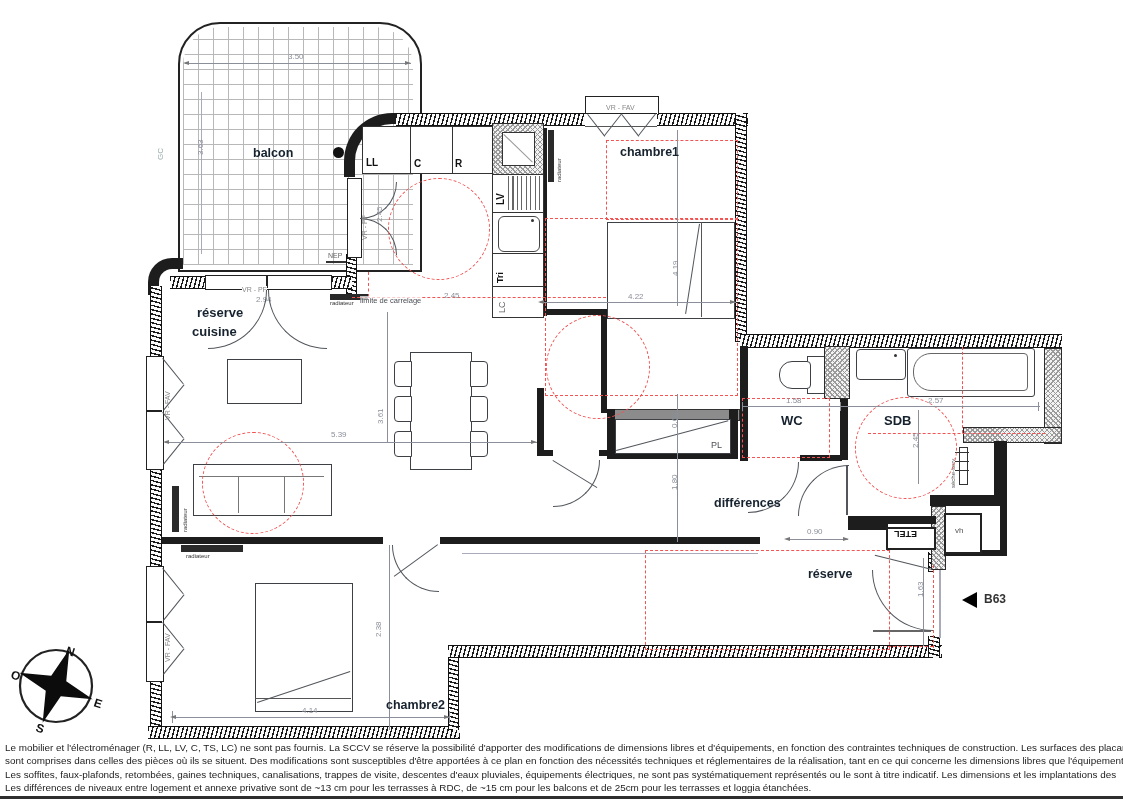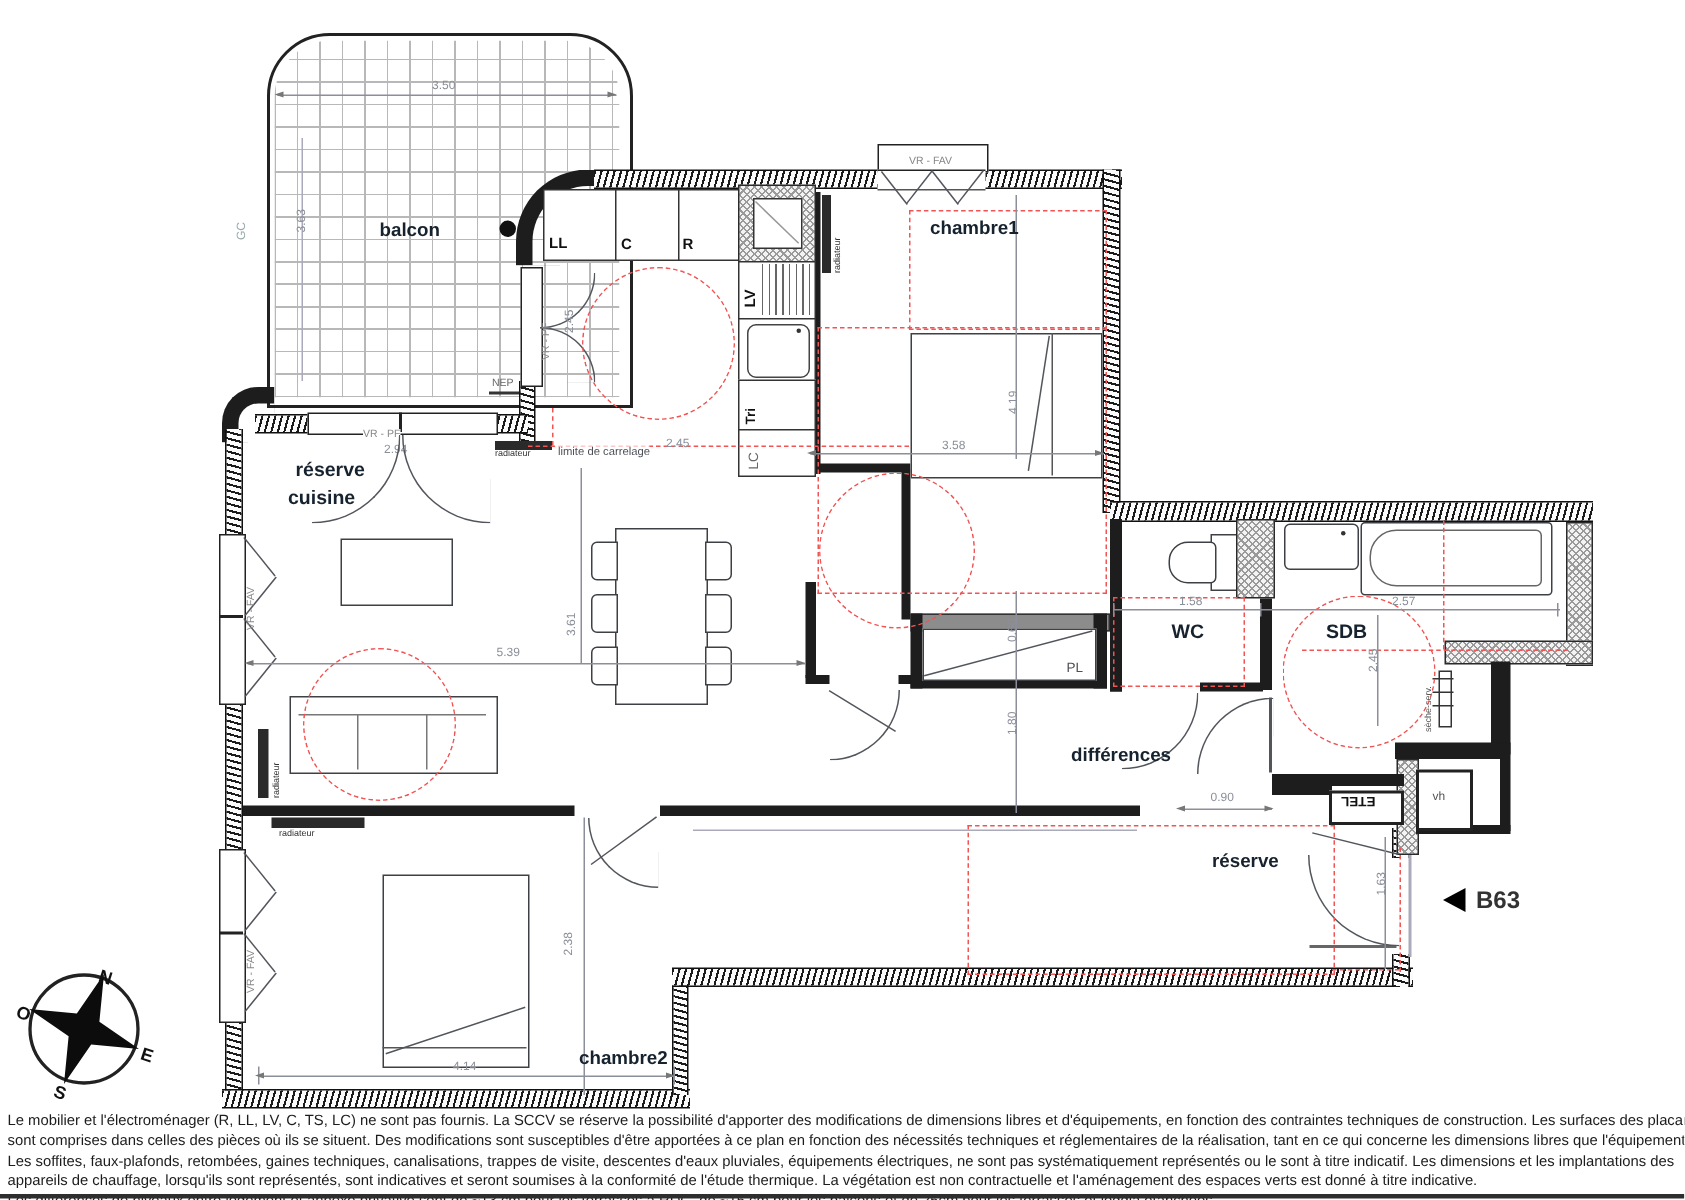"limite de carrelage" div.t { left: 372px -> 360px }
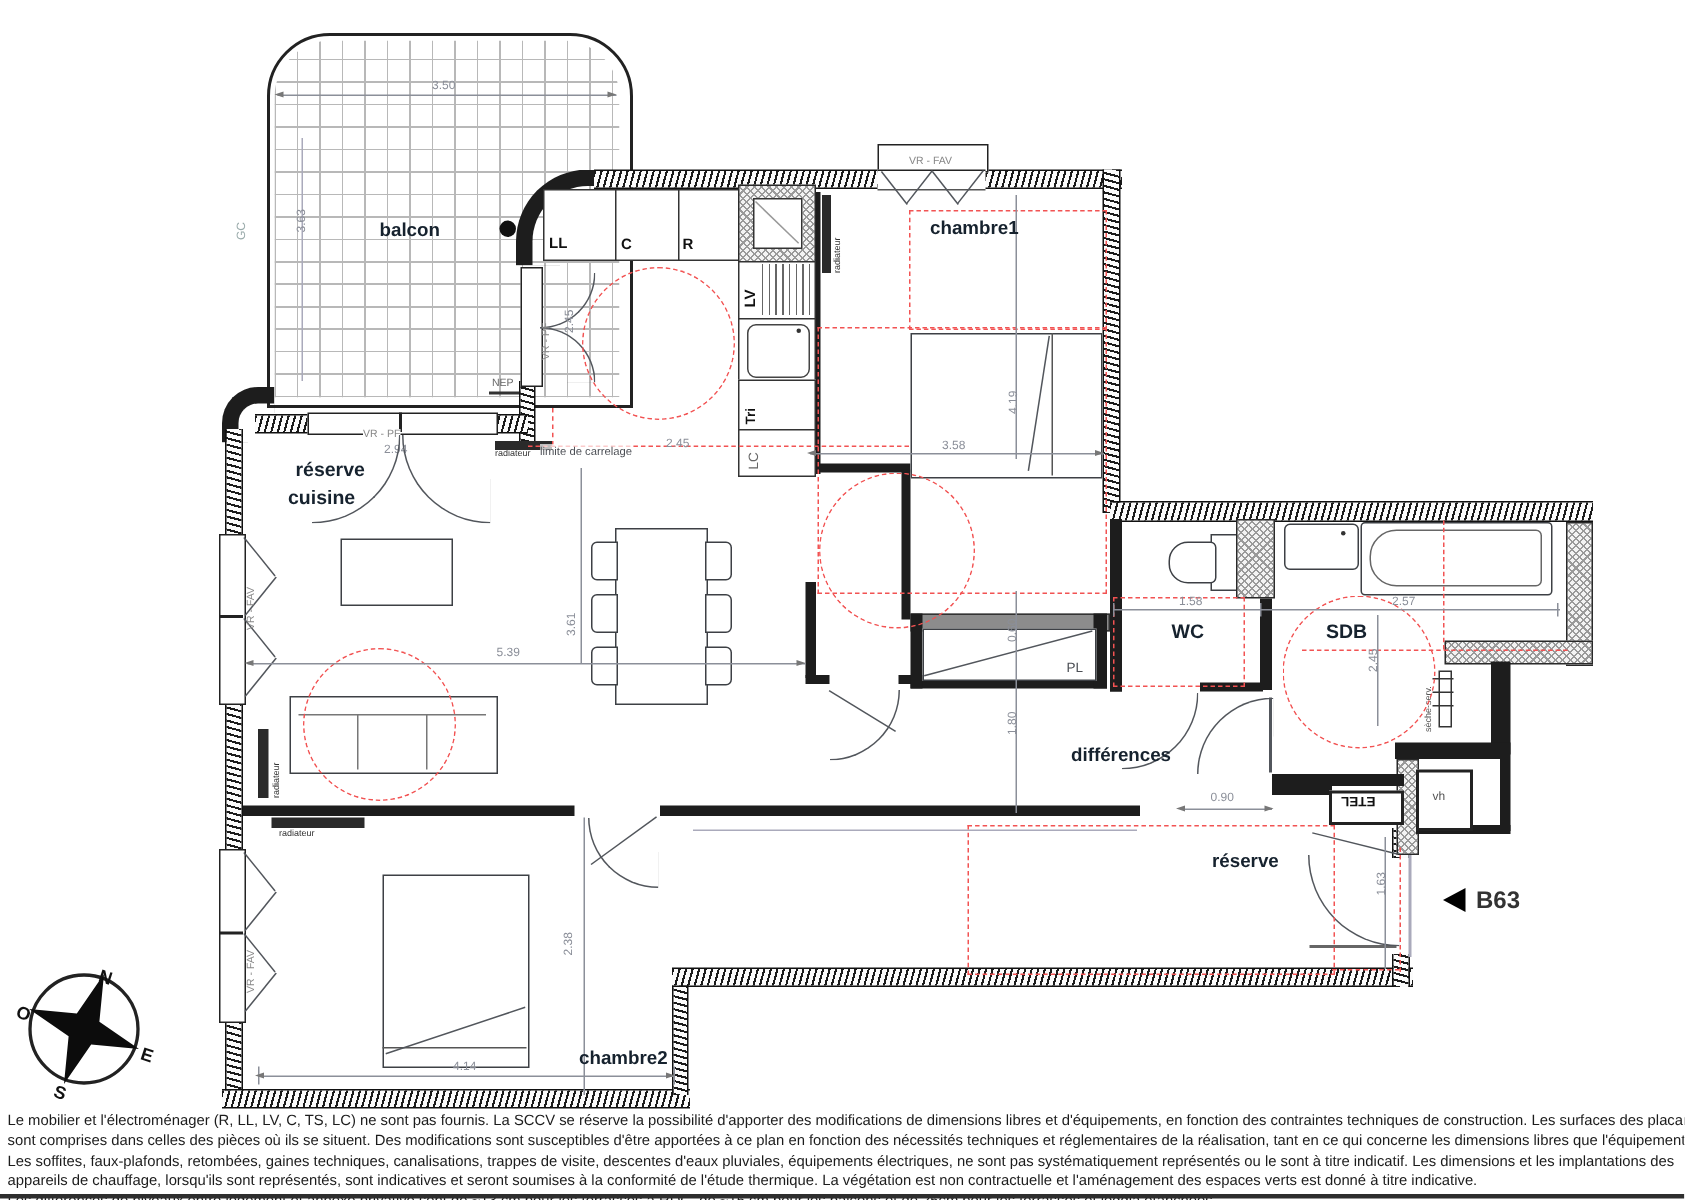"3.58" div.t { text: 3.58 -> 4.22 }
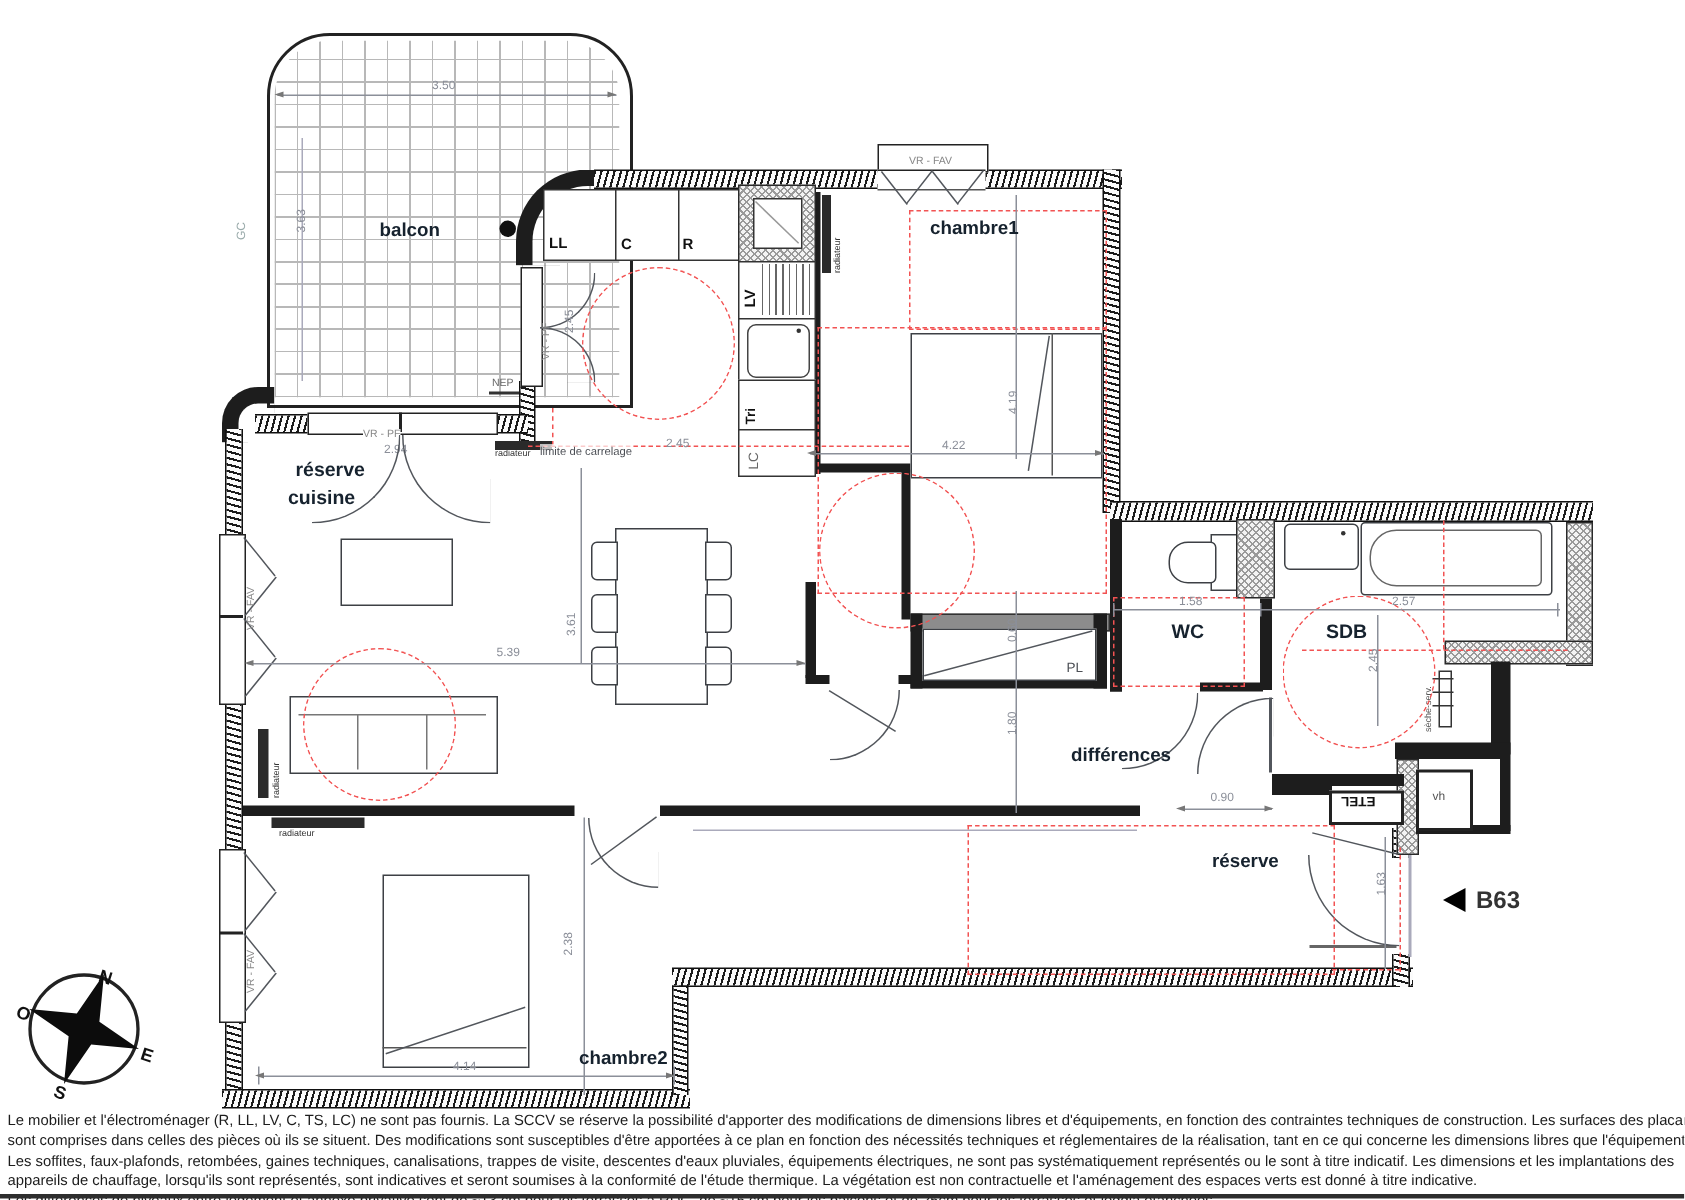"B63" div.t { font-size: 16px -> 12px }
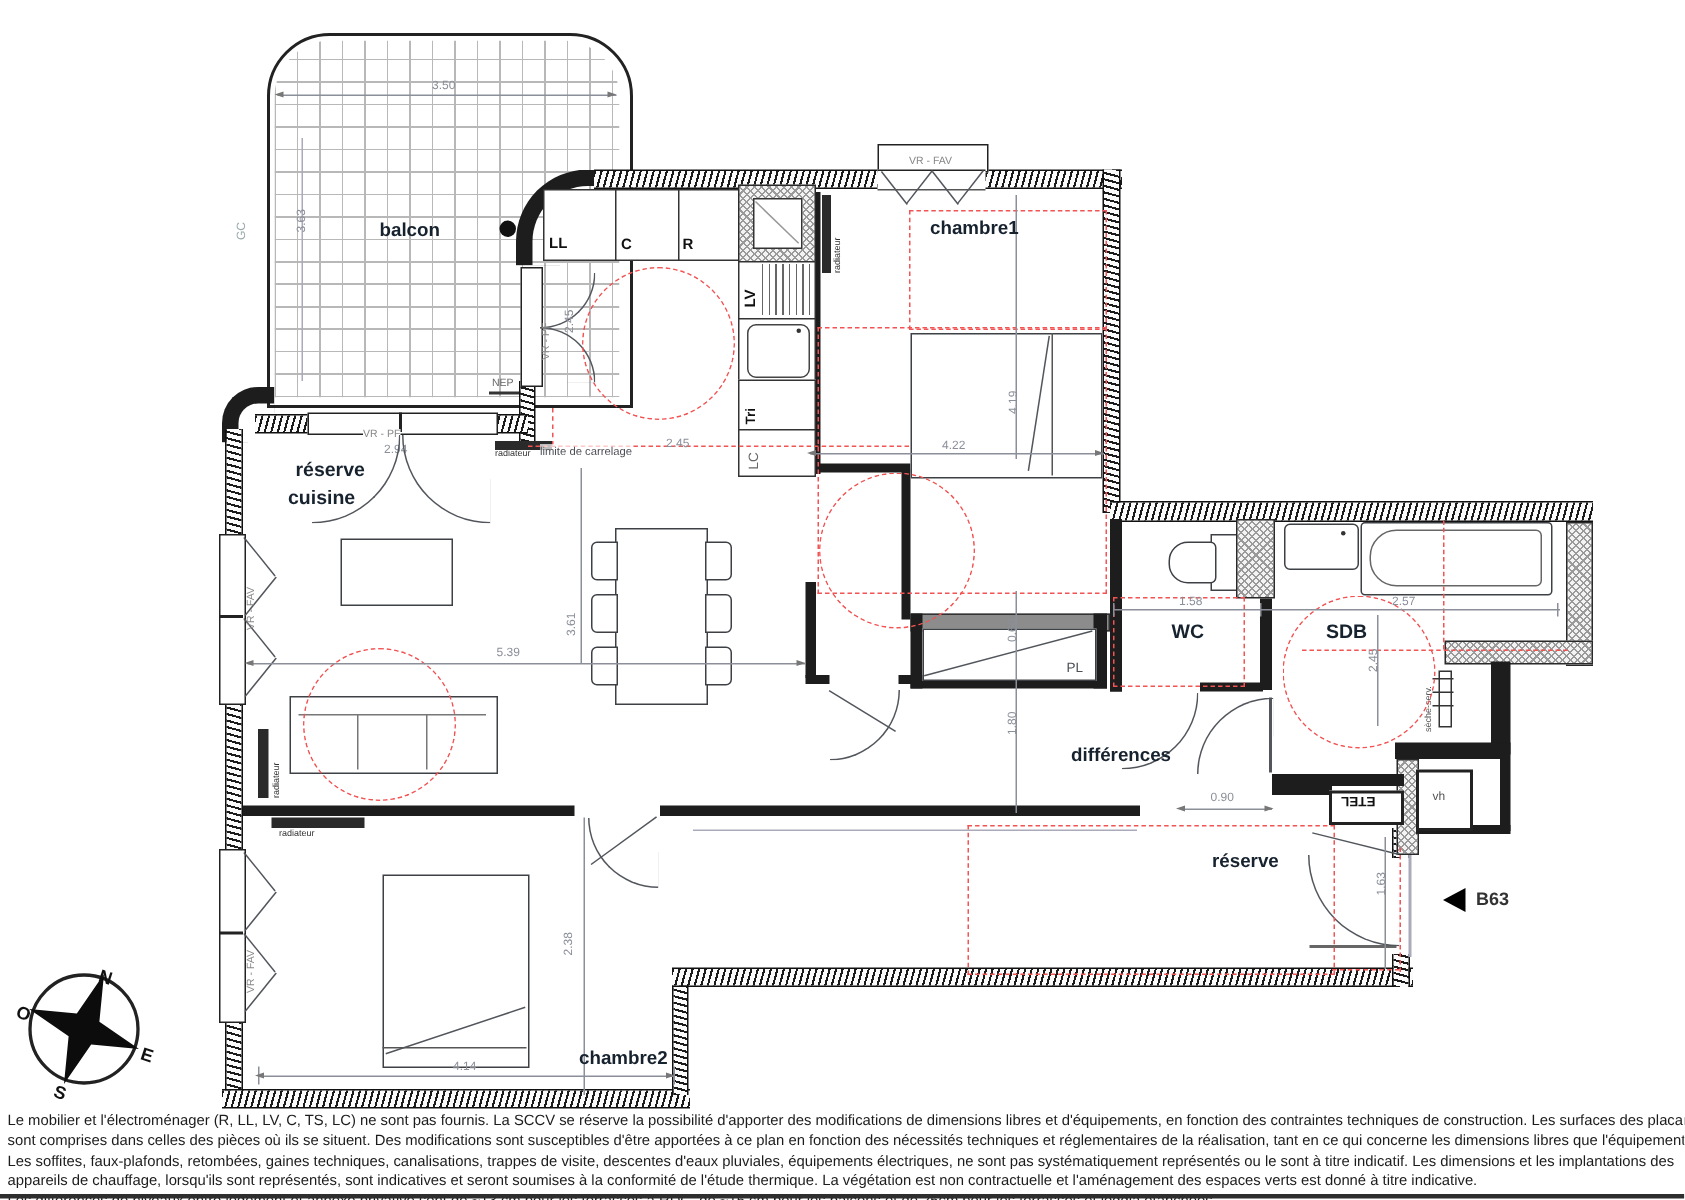"appareils de chauffage, lorsqu'ils sont" div { html: <div>appareils de chauffage, lorsqu'ils sont représentés, sont indicatives et seront soumises à la conformité de l'étude thermique. La végétation est non contractuelle et l'aménagement des espaces verts est donné à titre indicative.</div> -> none }
